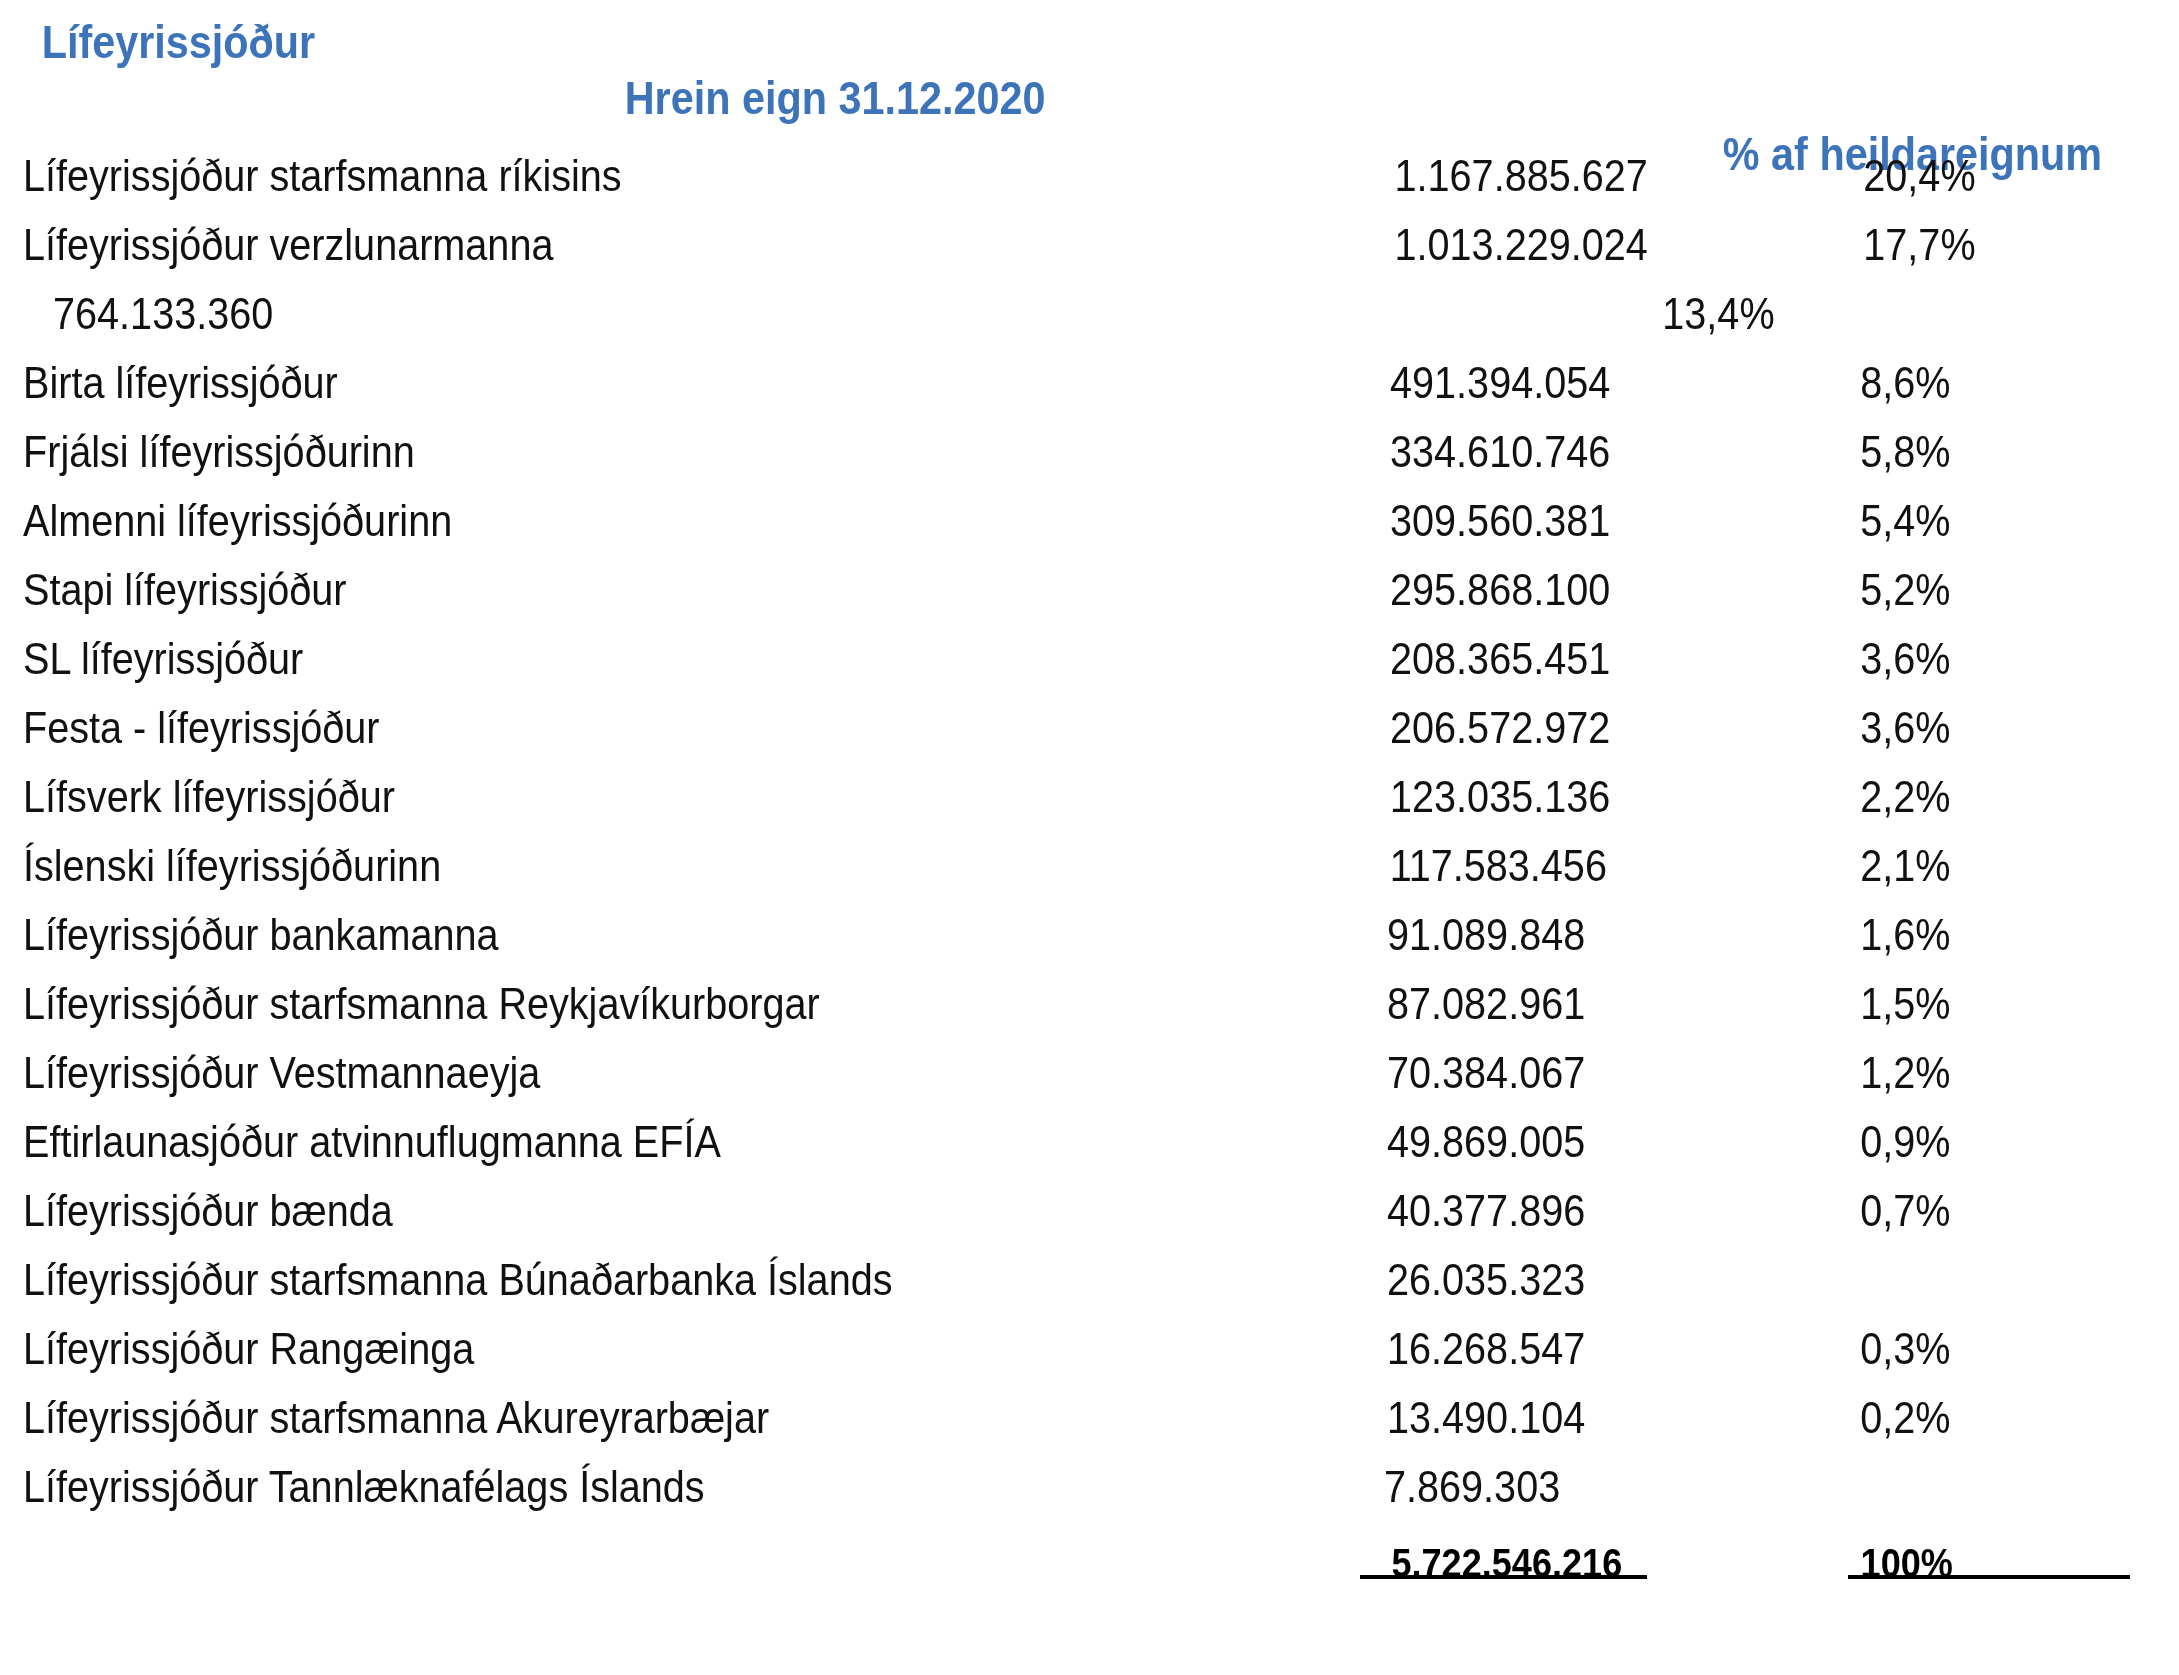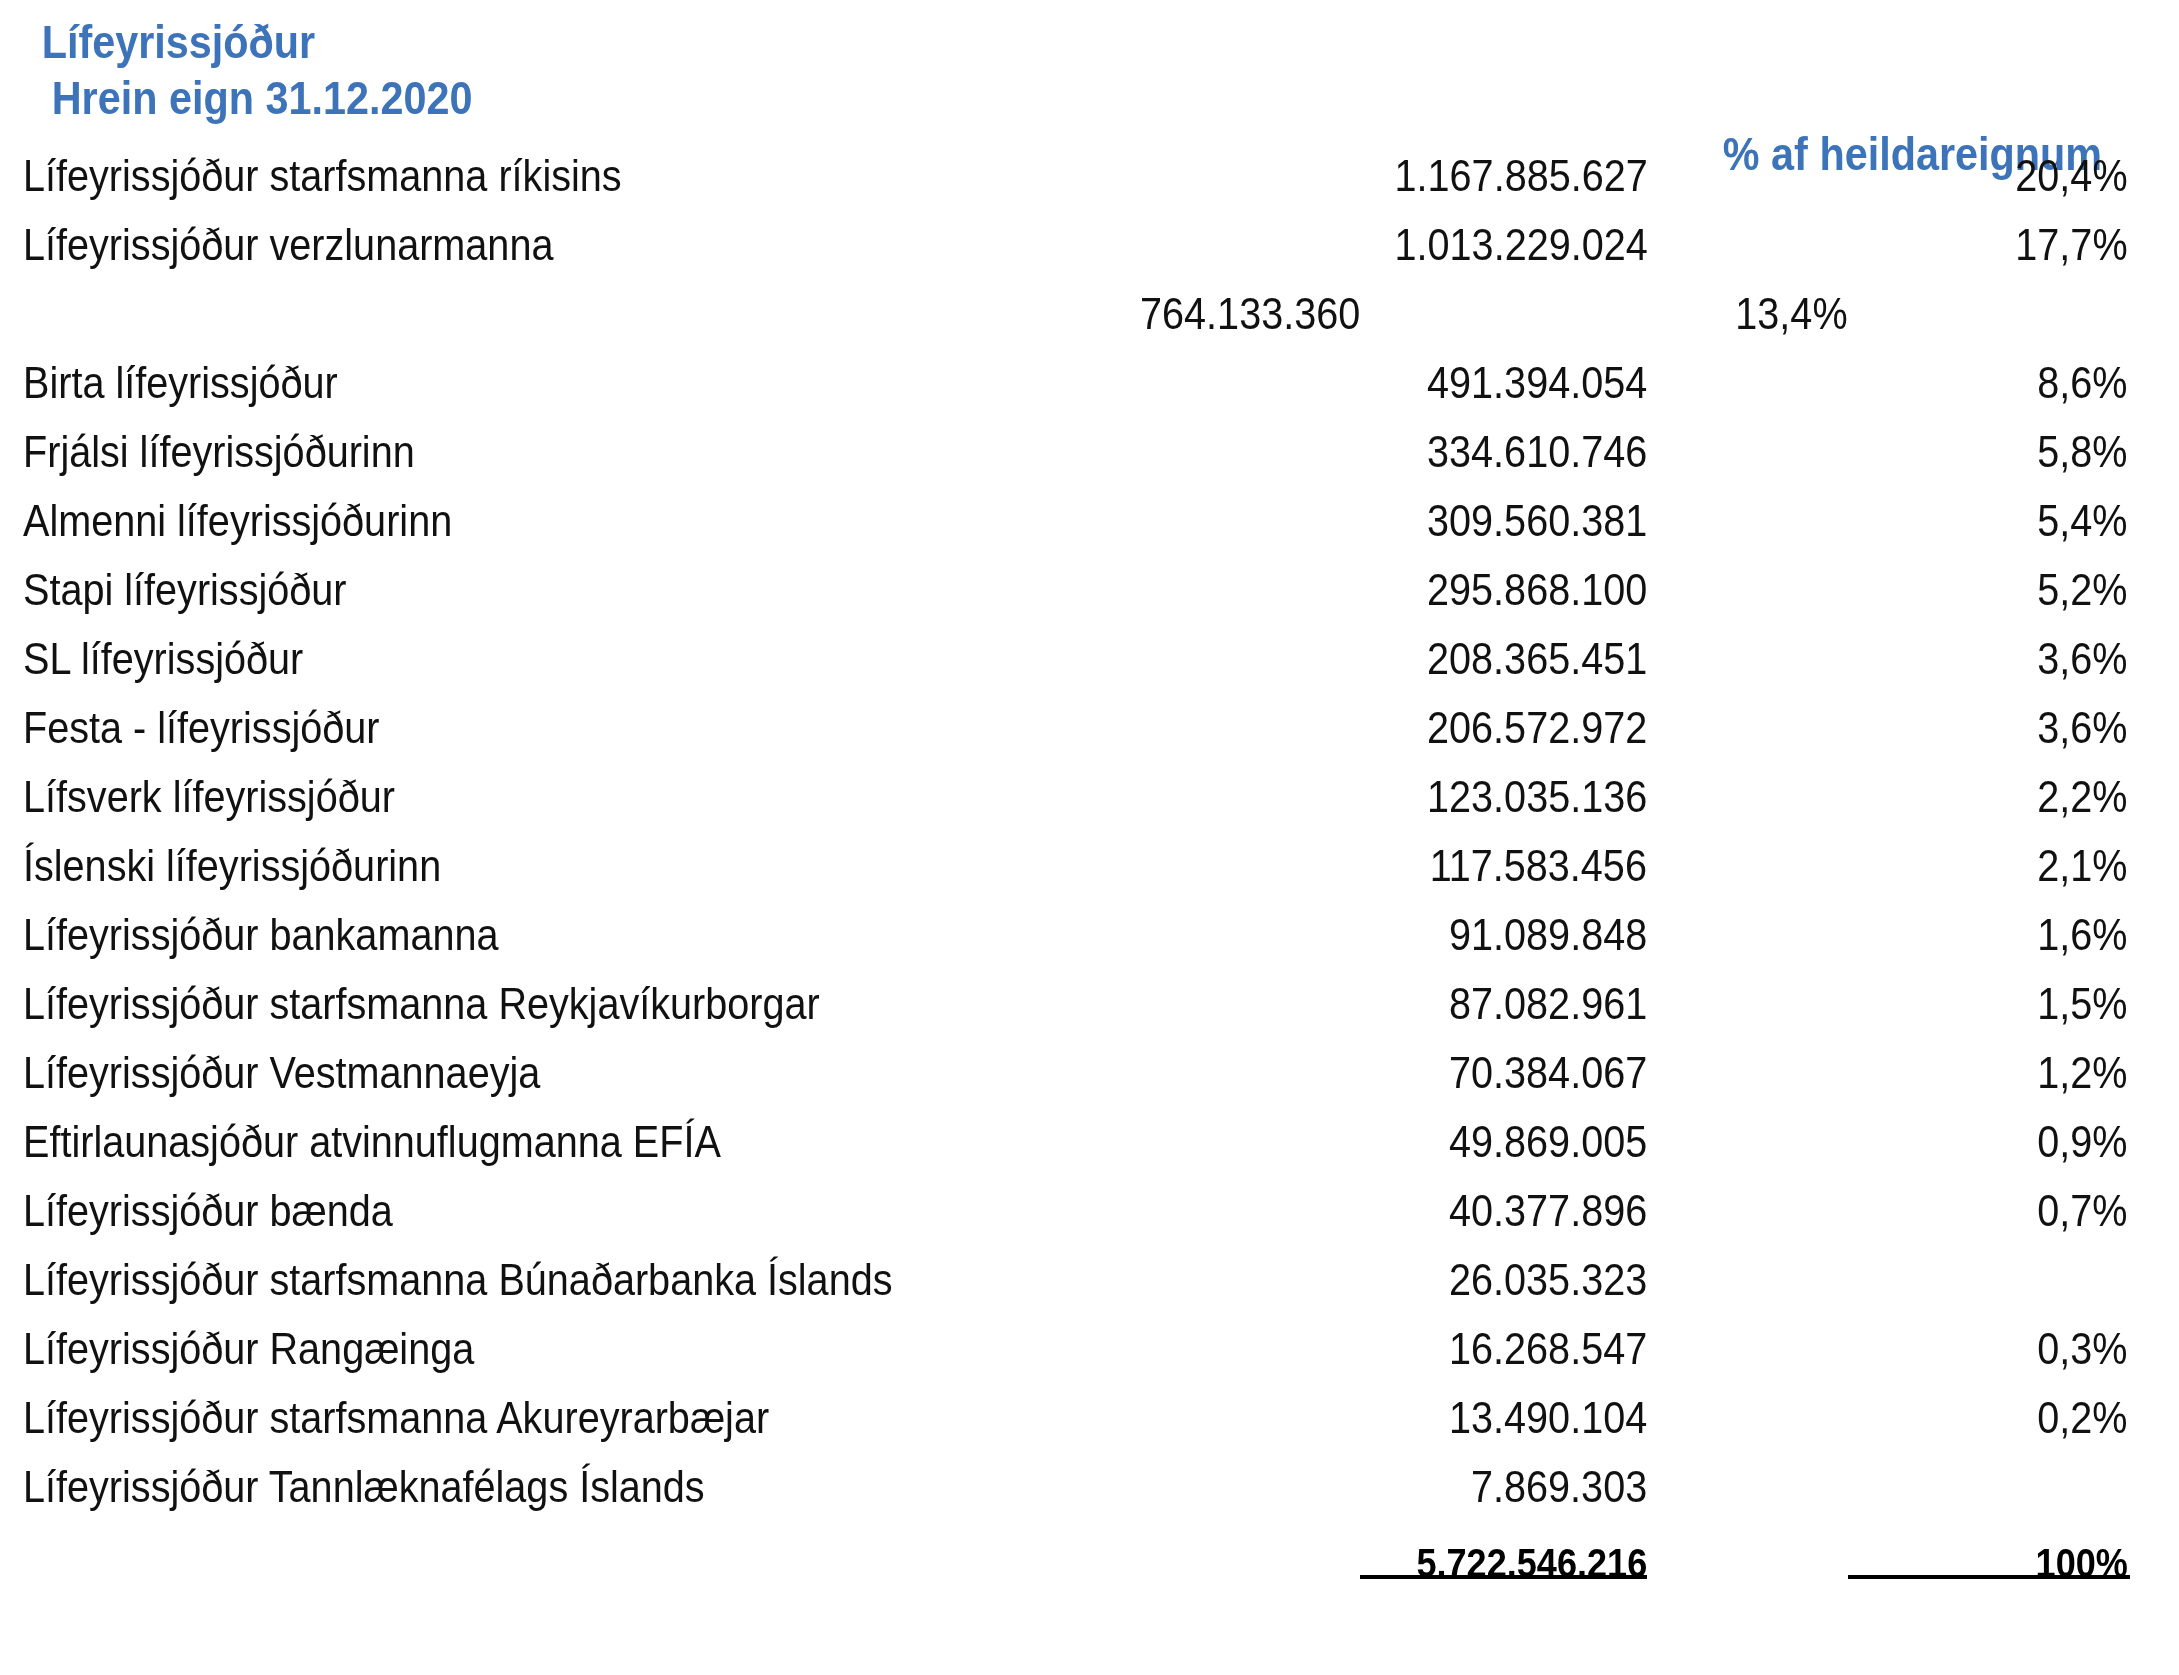"Hrein eign 31.12.2020" .header-row .c2 { text-align: left -> center }
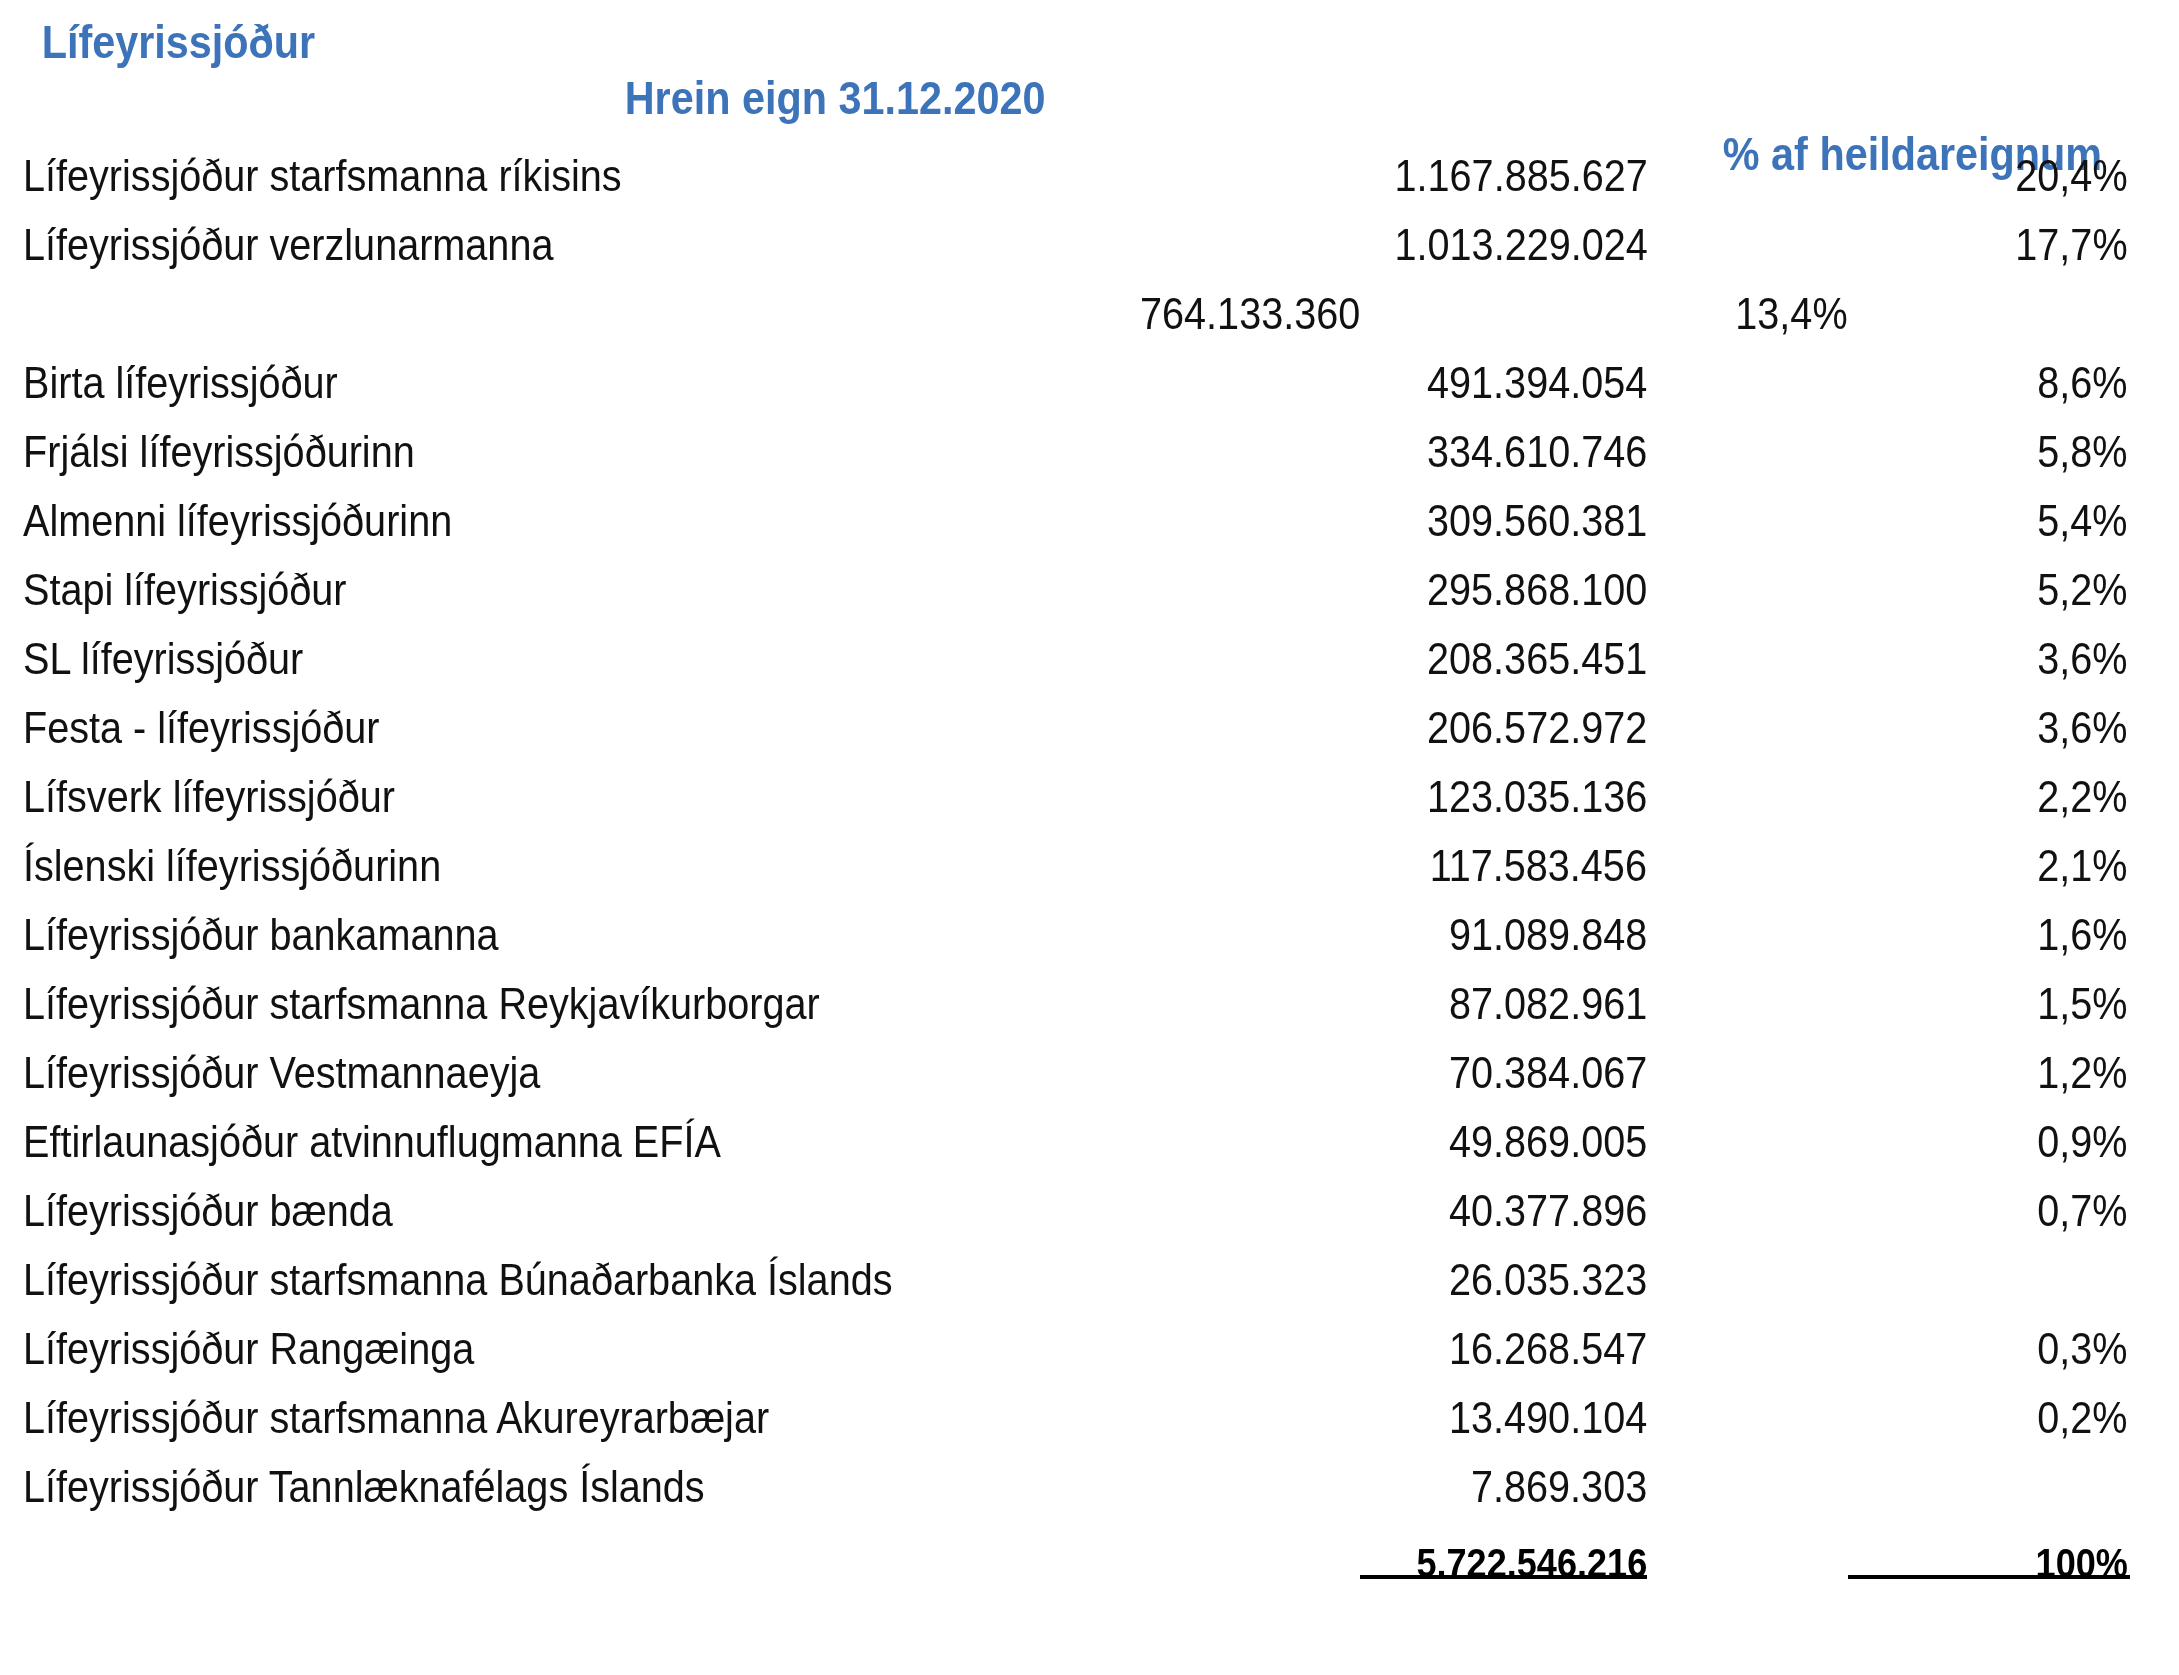"1.167.885.627" .cell.right { text-align: right -> none }
